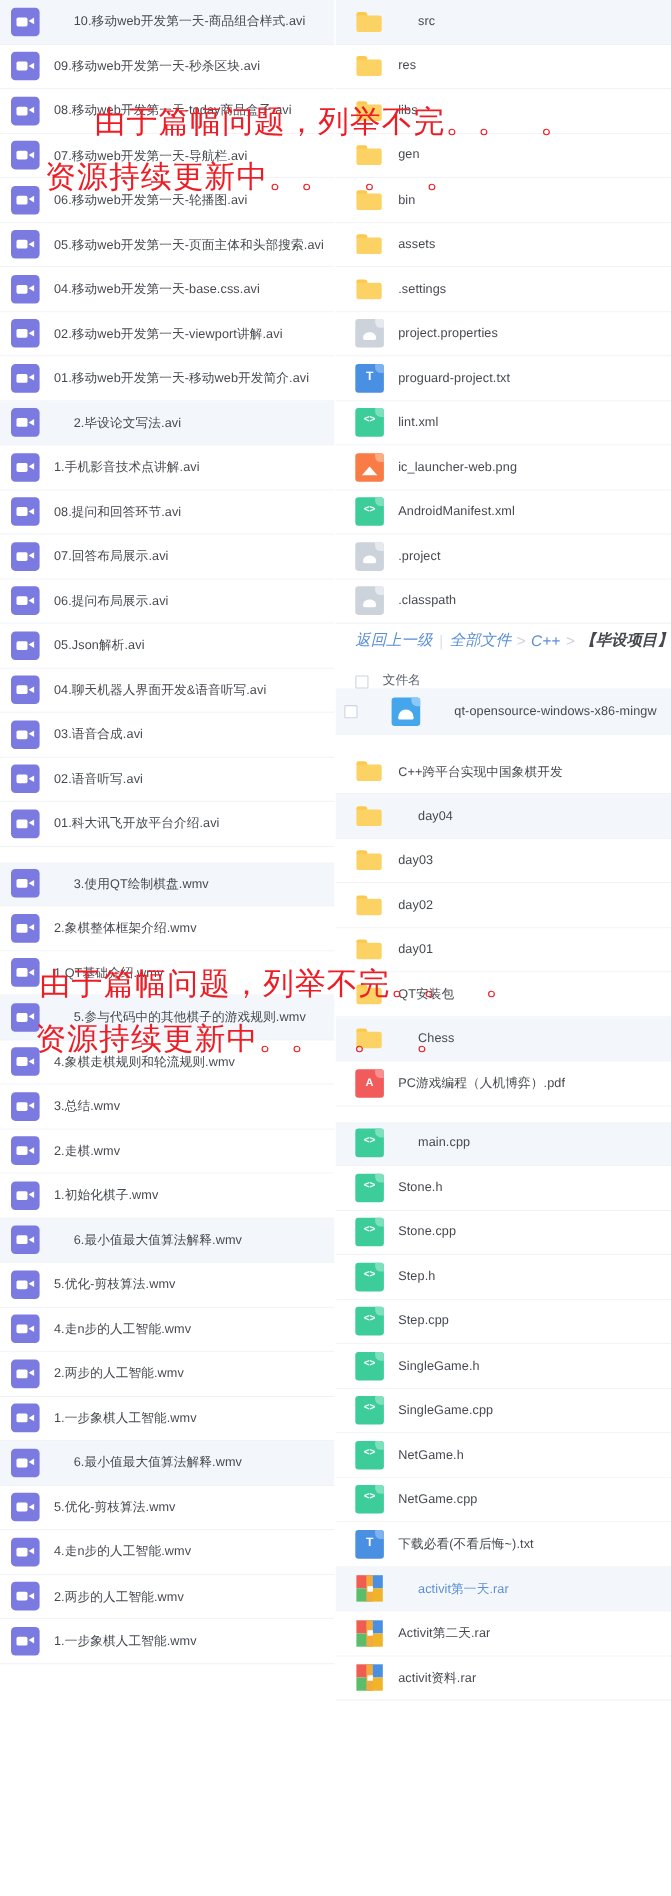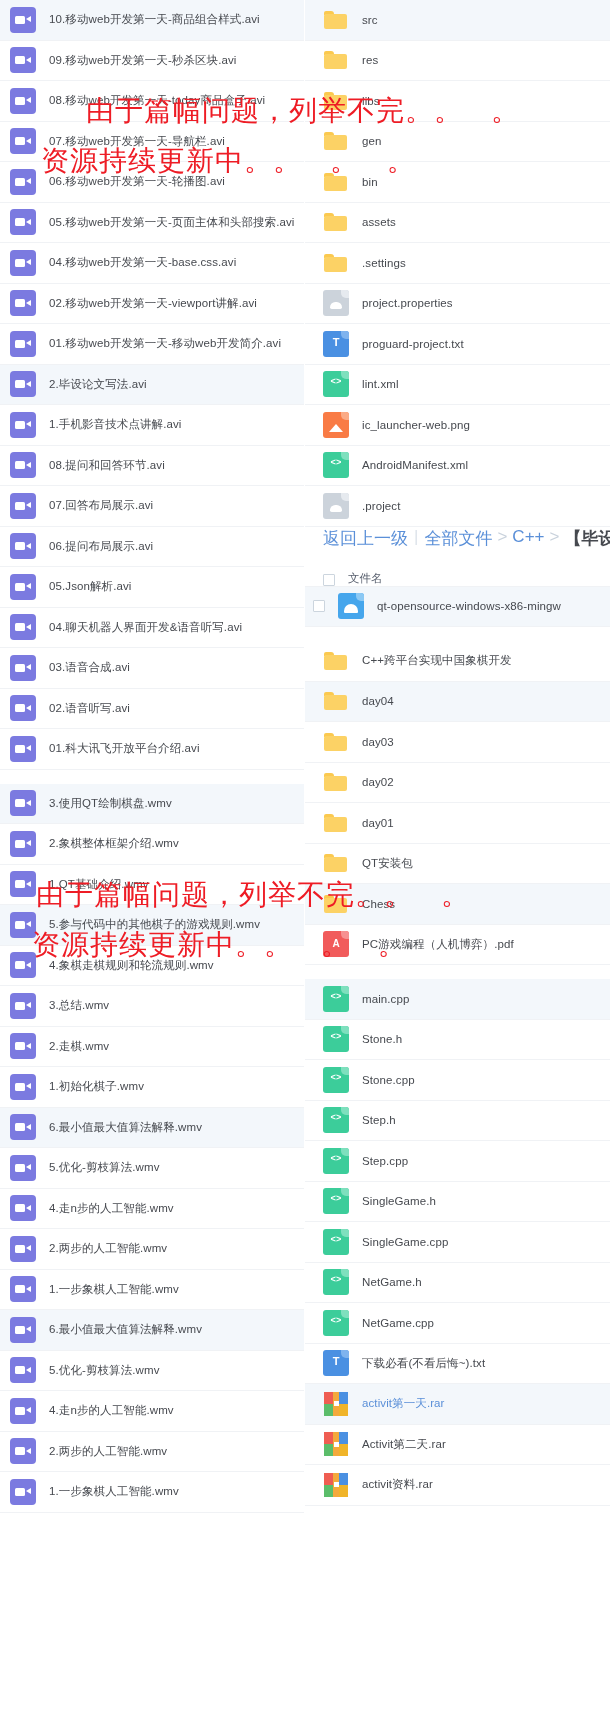"10.移动web开发第一天-商品组合样式.avi" .row.sel { gap: none -> 18px }
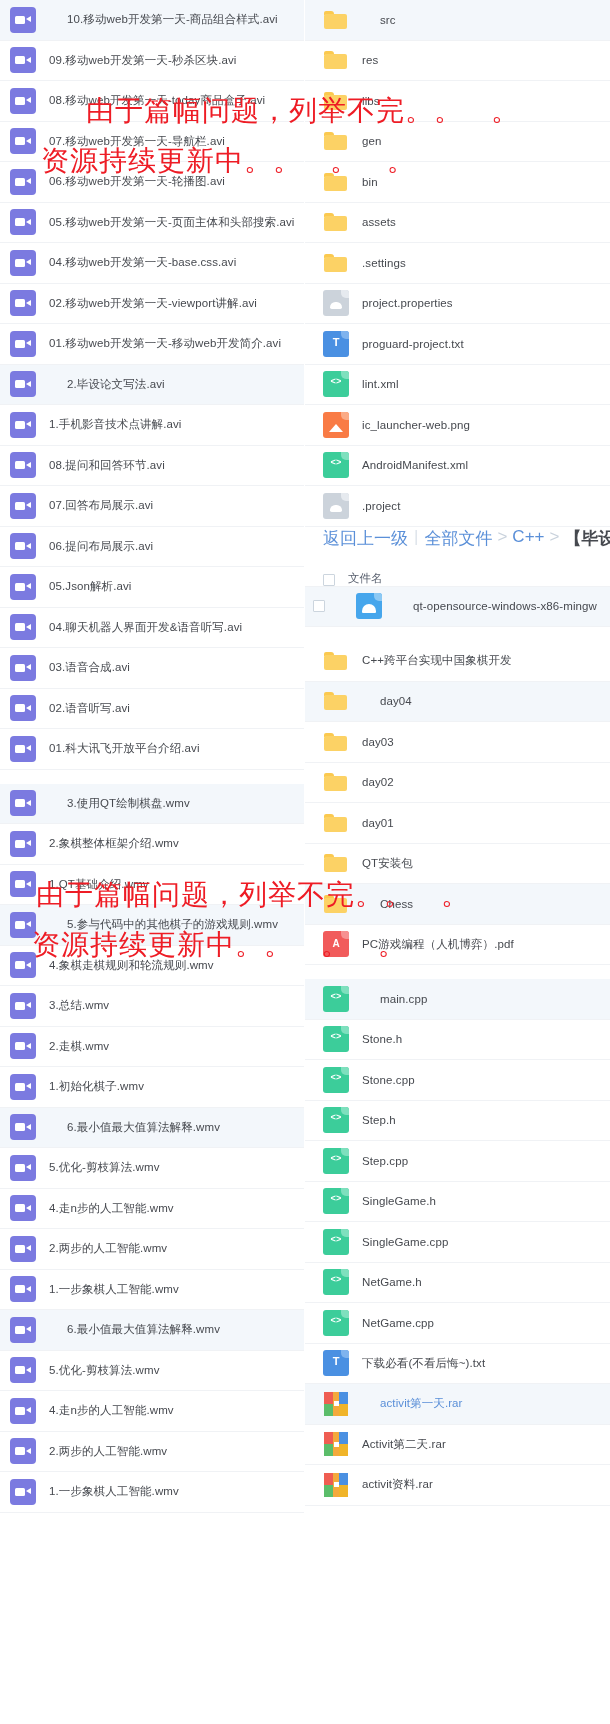".classpath" div.row { html: none -> <div> <span></span> <span>.classpath</span> </div> }
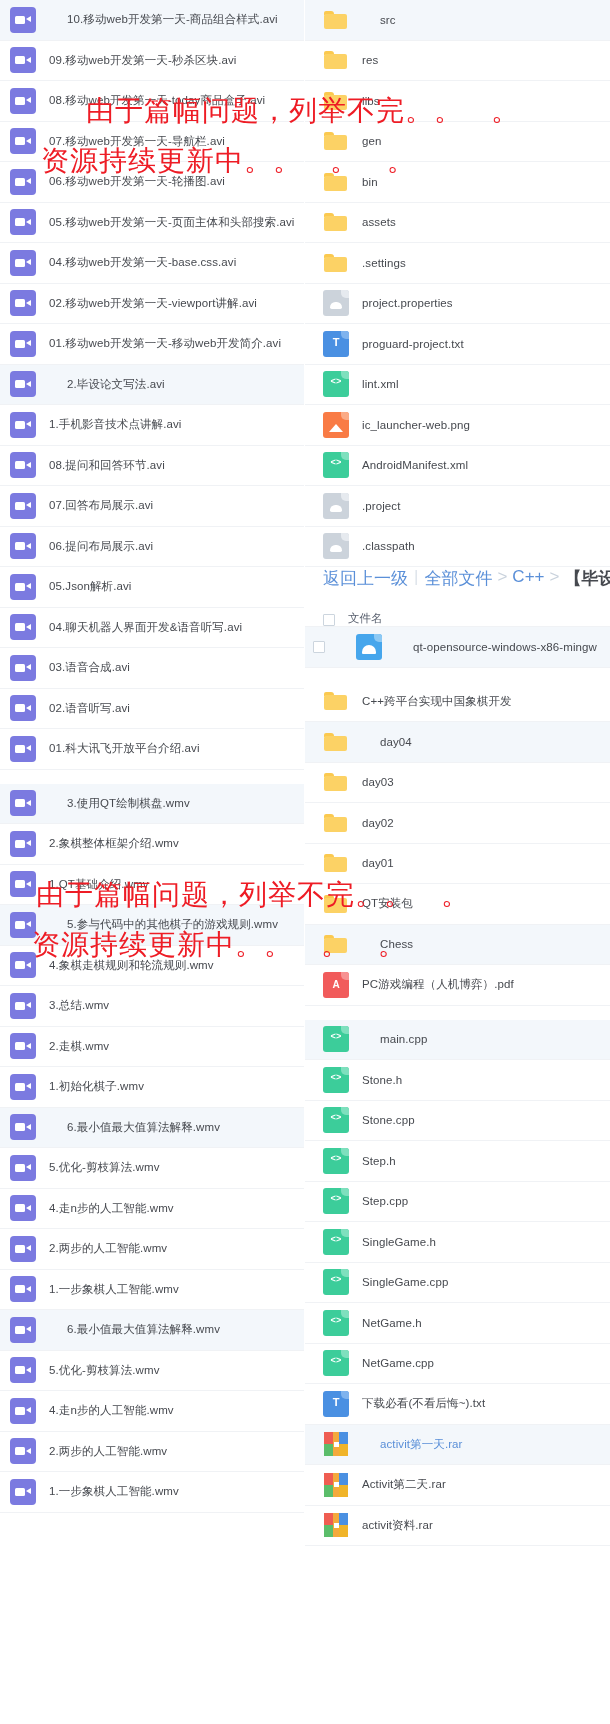"返回上一级" .breadcrumb { align-items: flex-start -> center; font-size: 17px -> 14px; font-style: none -> italic }
